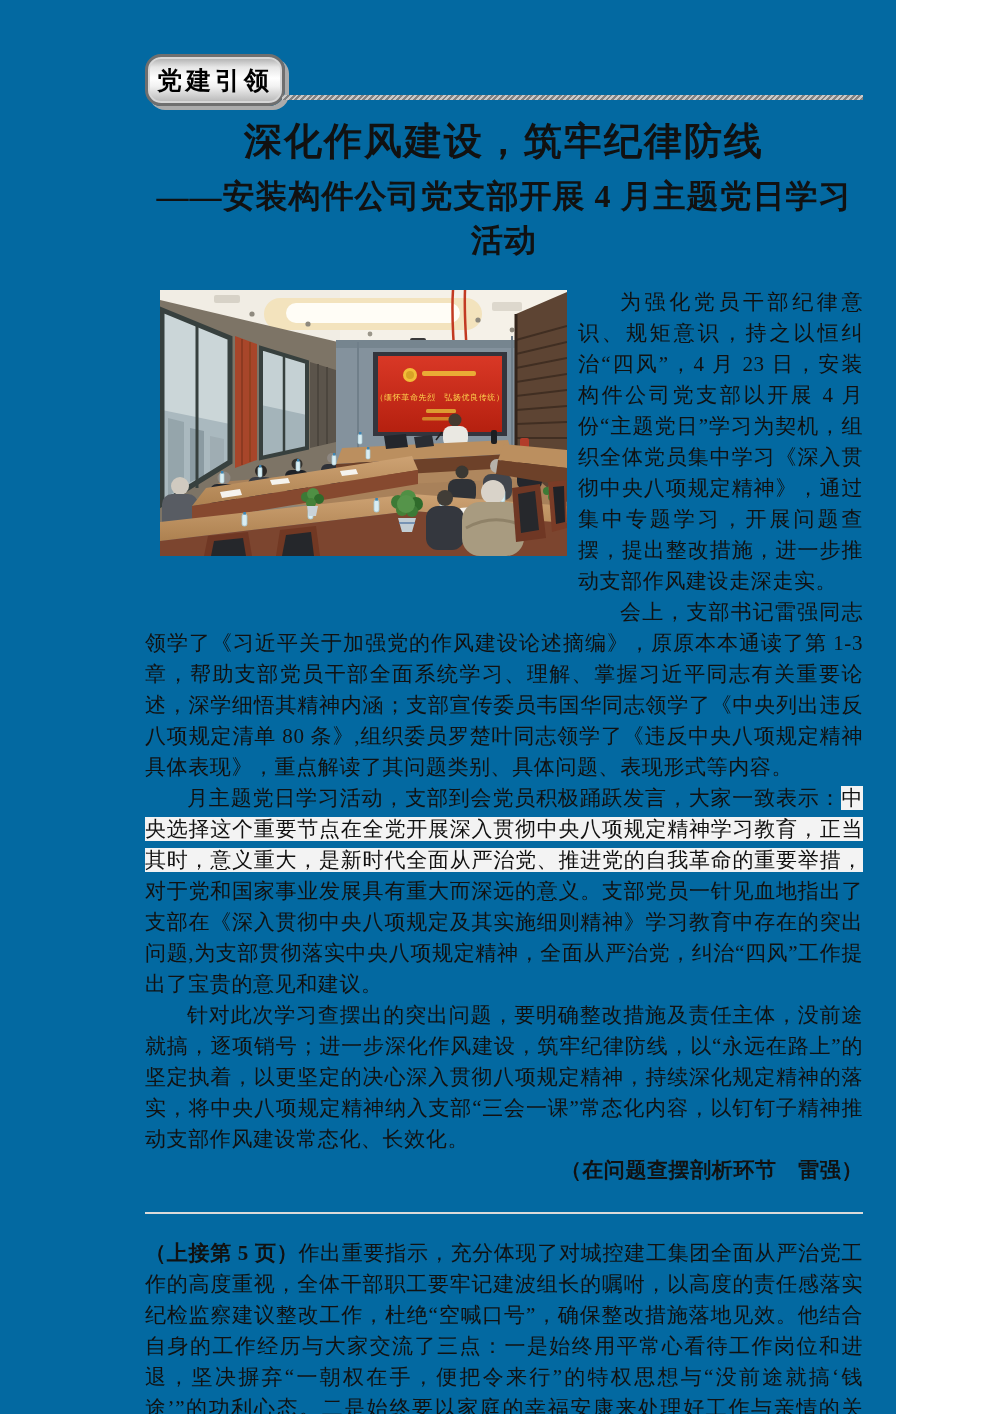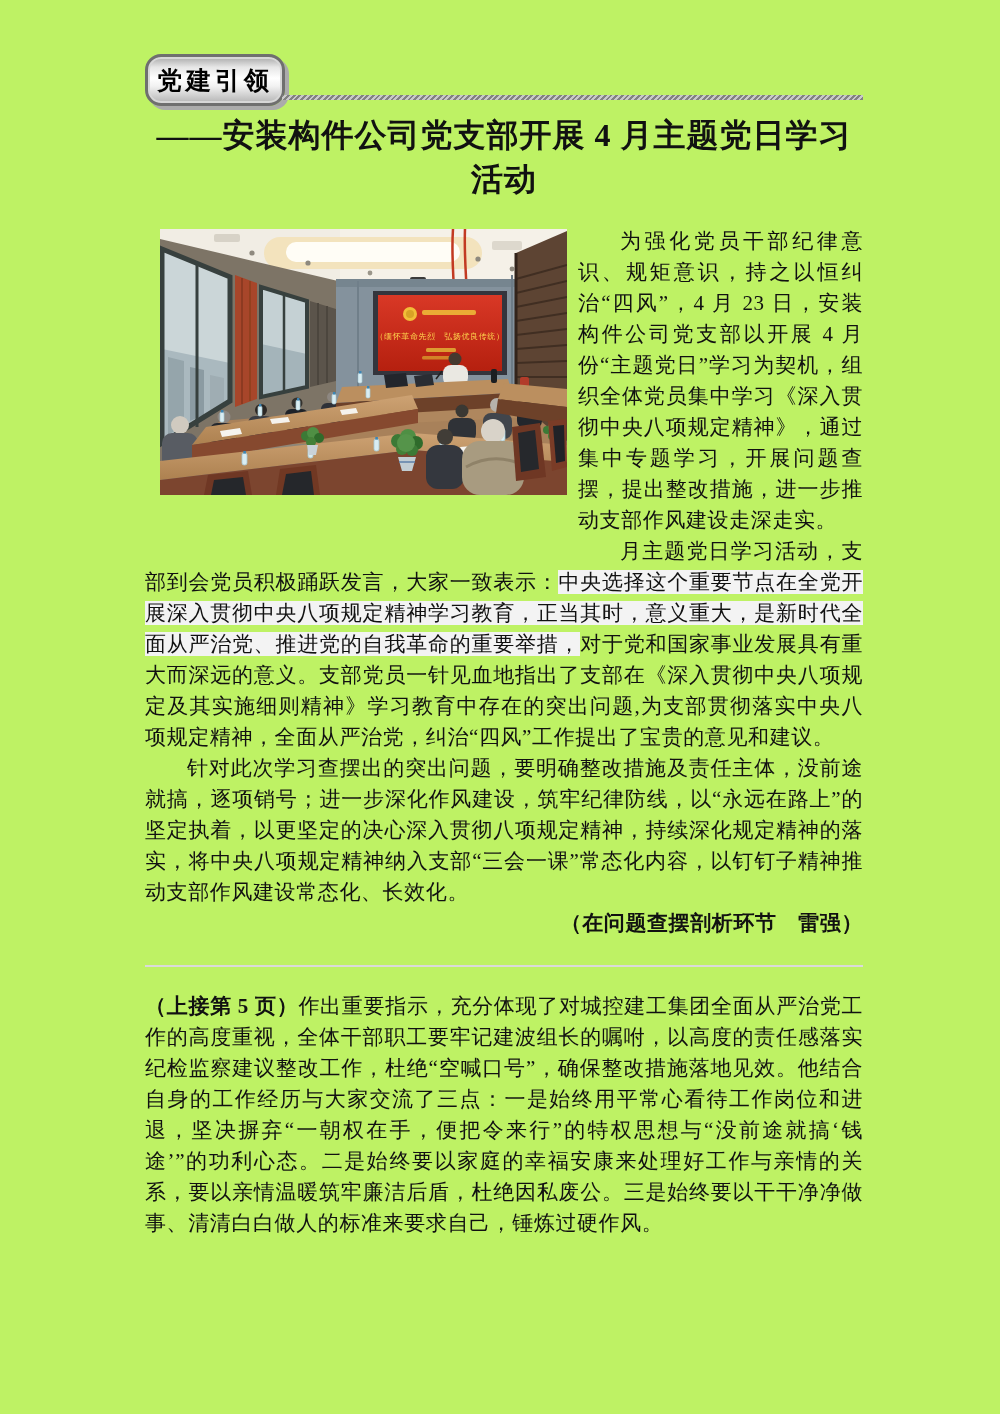"党建引领" .page { background: #bef264 -> #0369a1; width: 1000px -> 896px }
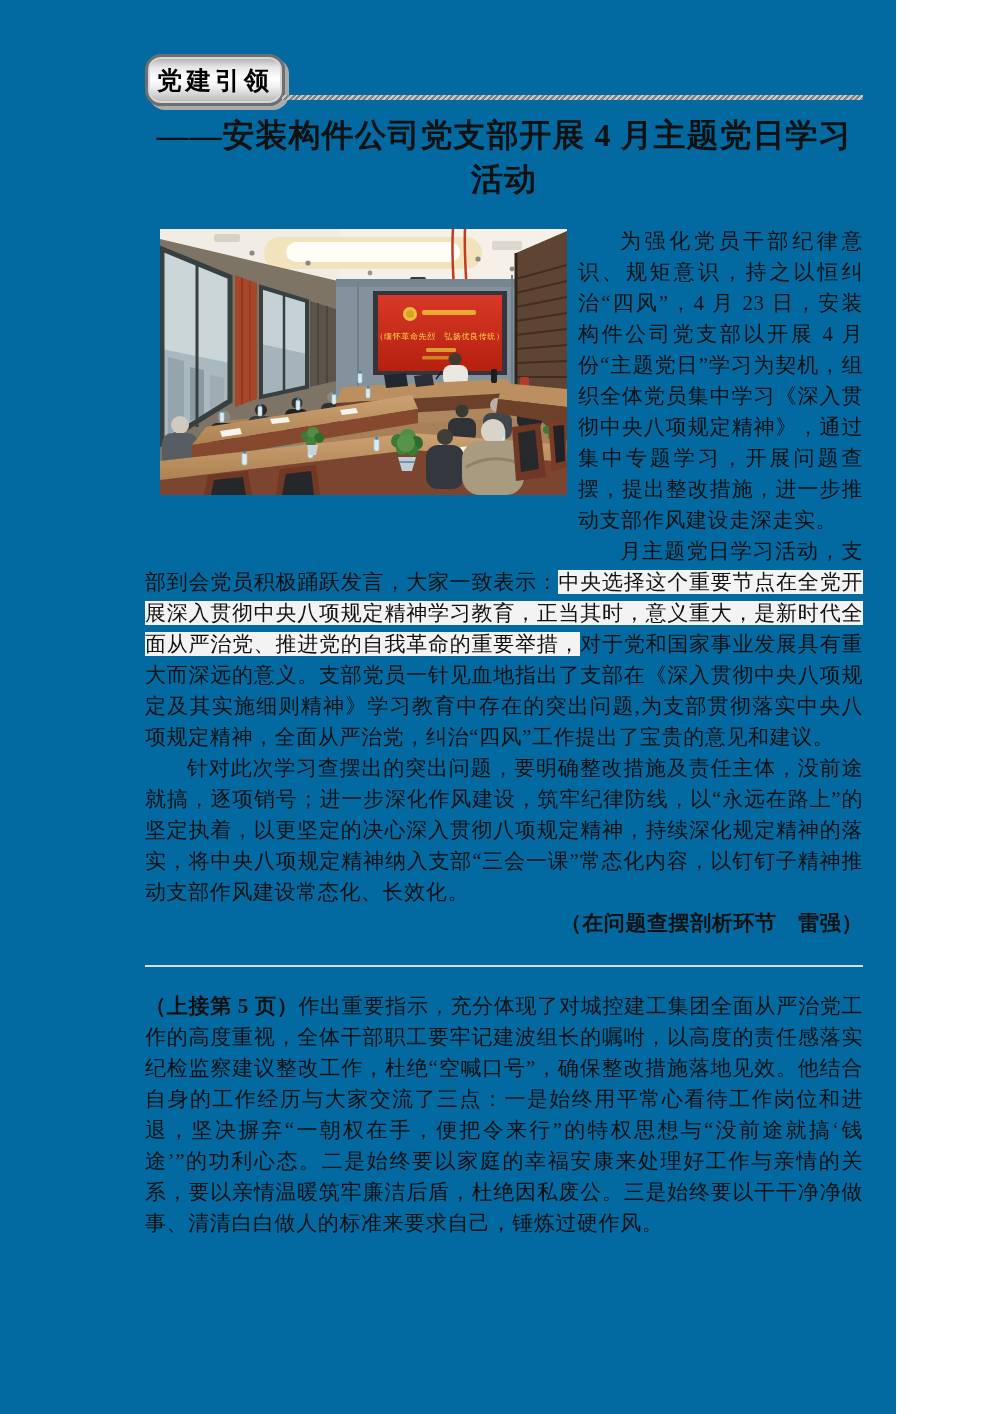"深化作风建设，筑牢纪律防线" div.title { html: none -> <div>深化作风建设，筑牢纪律防线</div> }
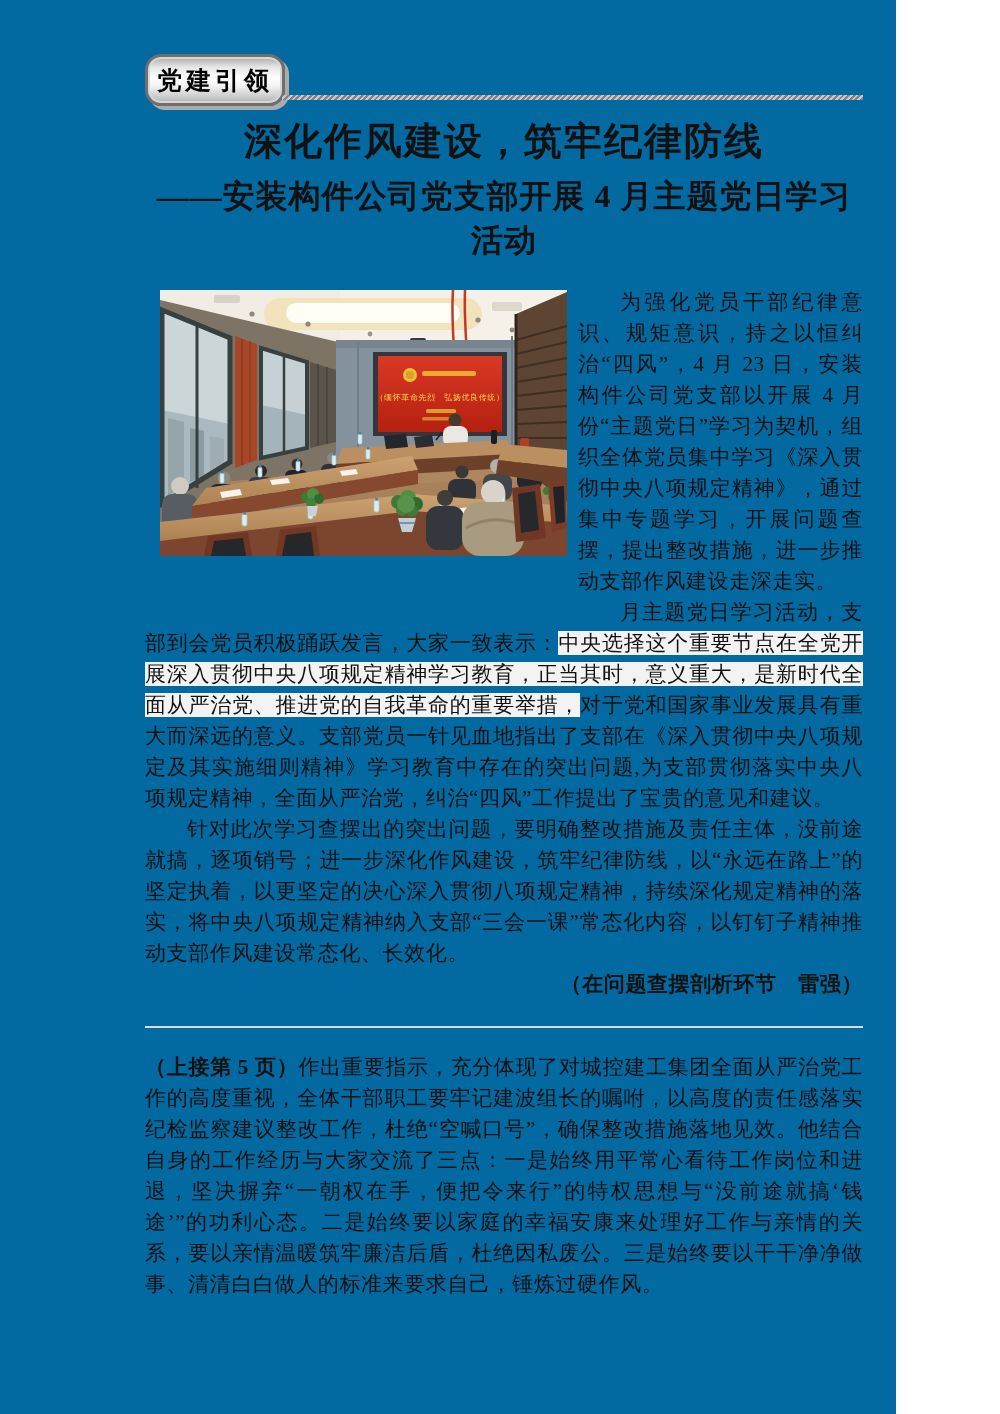"会上，支部书记雷强同志领学了《习近平关于加强党的作风建设论述摘编》，原原本本通读" p { html: none -> <p>会上，支部书记雷强同志领学了《习近平关于加强党的作风建设论述摘编》，原原本本通读了第 1-3 章，帮助支部党员干部全面系统学习、理解、掌握习近平同志有关重要论述，深学细悟其精神内涵；支部宣传委员韦国华同志领学了《中央列出违反八项规定清单 80 条》,组织委员罗楚叶同志领学了《违反中央八项规定精神具体表现》，重点解读了其问题类别、具体问题、表现形式等内容。</p> }
